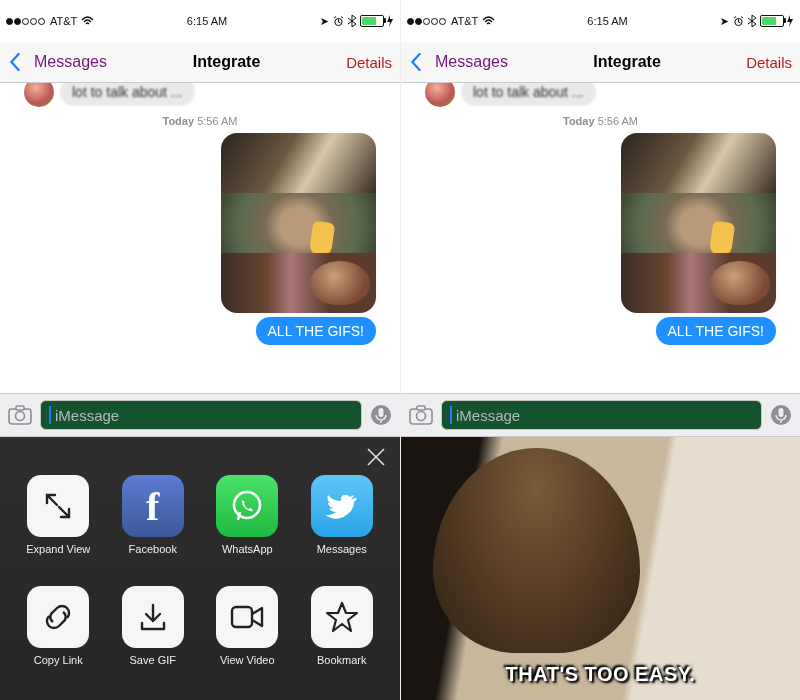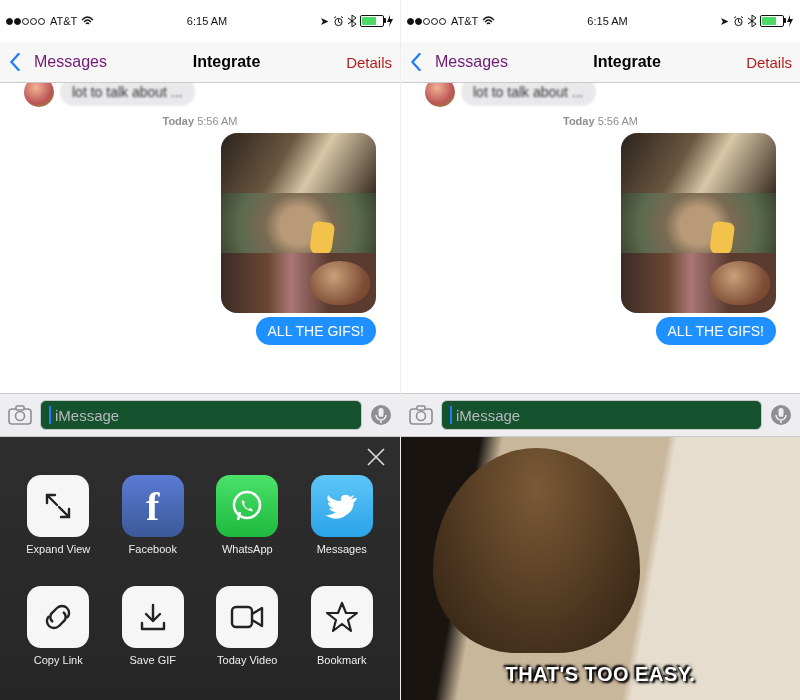"Today Video" span { text: Today -> View }
